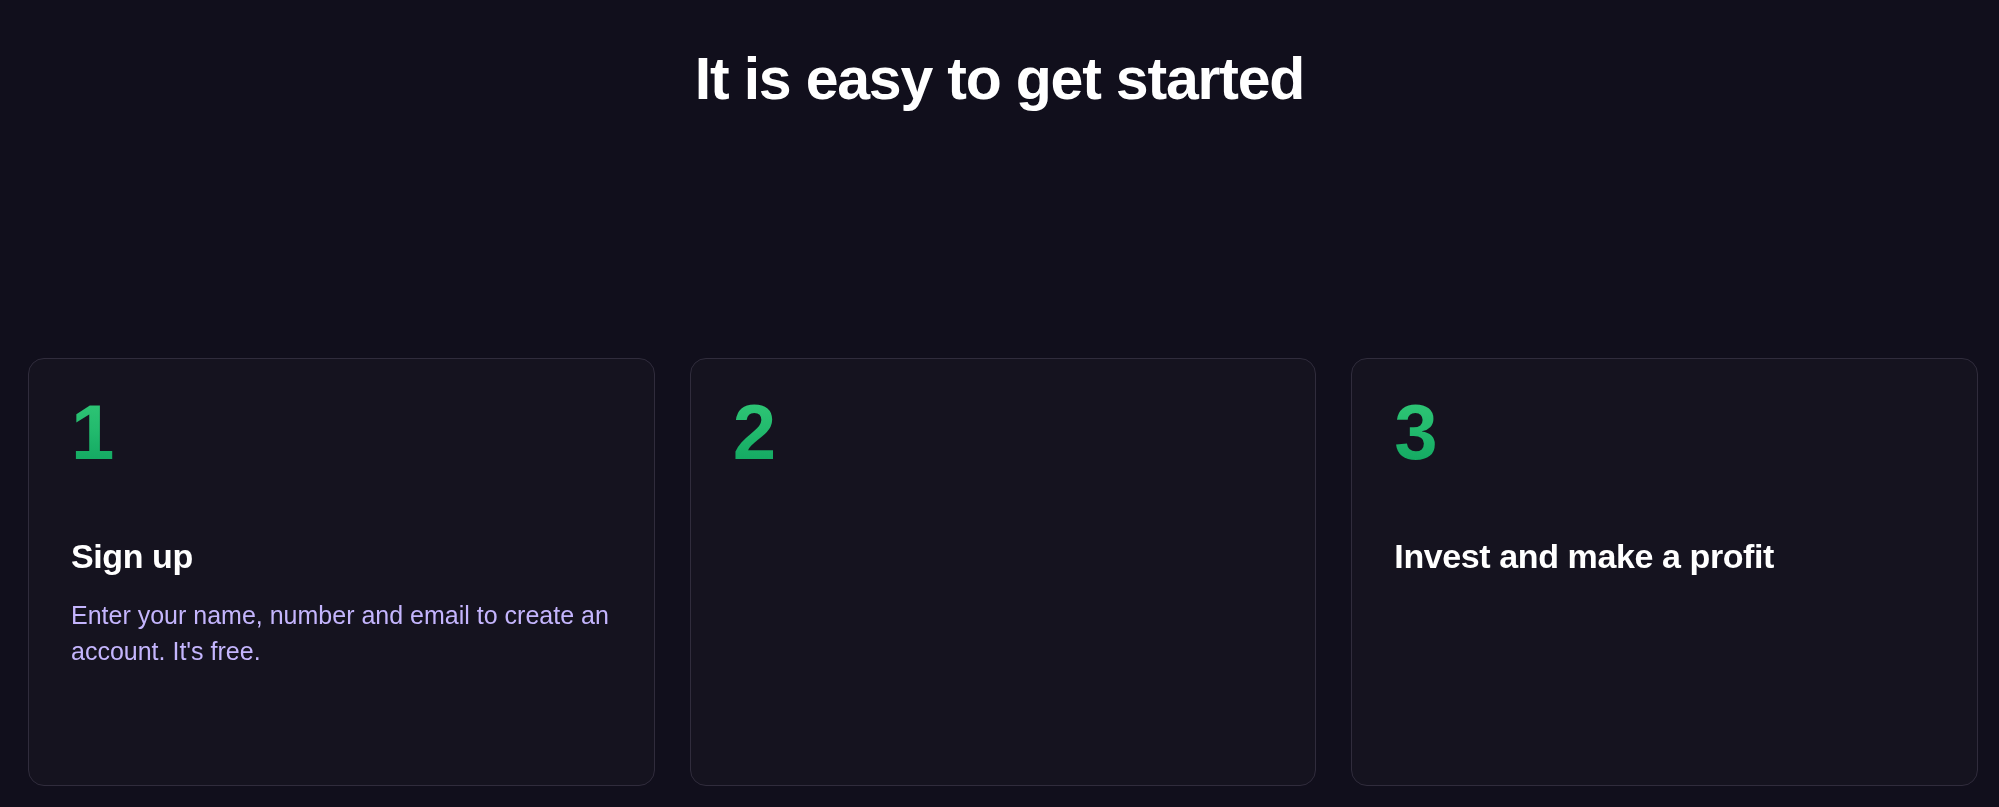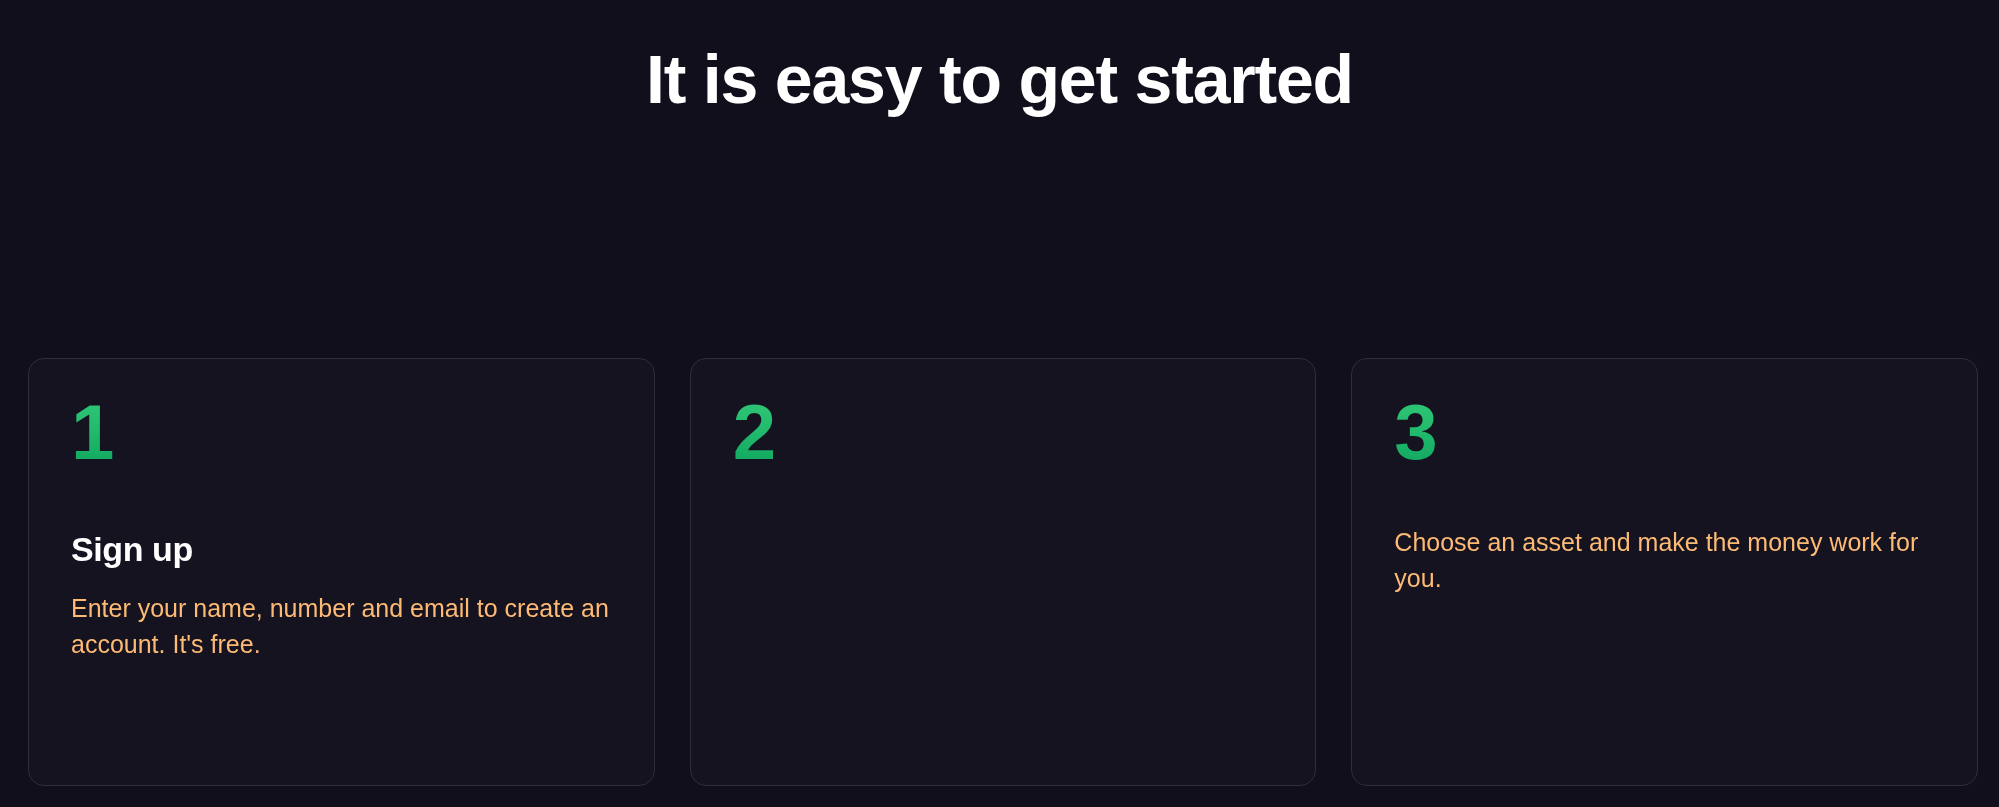"It is easy to get" .headline { font-size: 68px -> 59px }
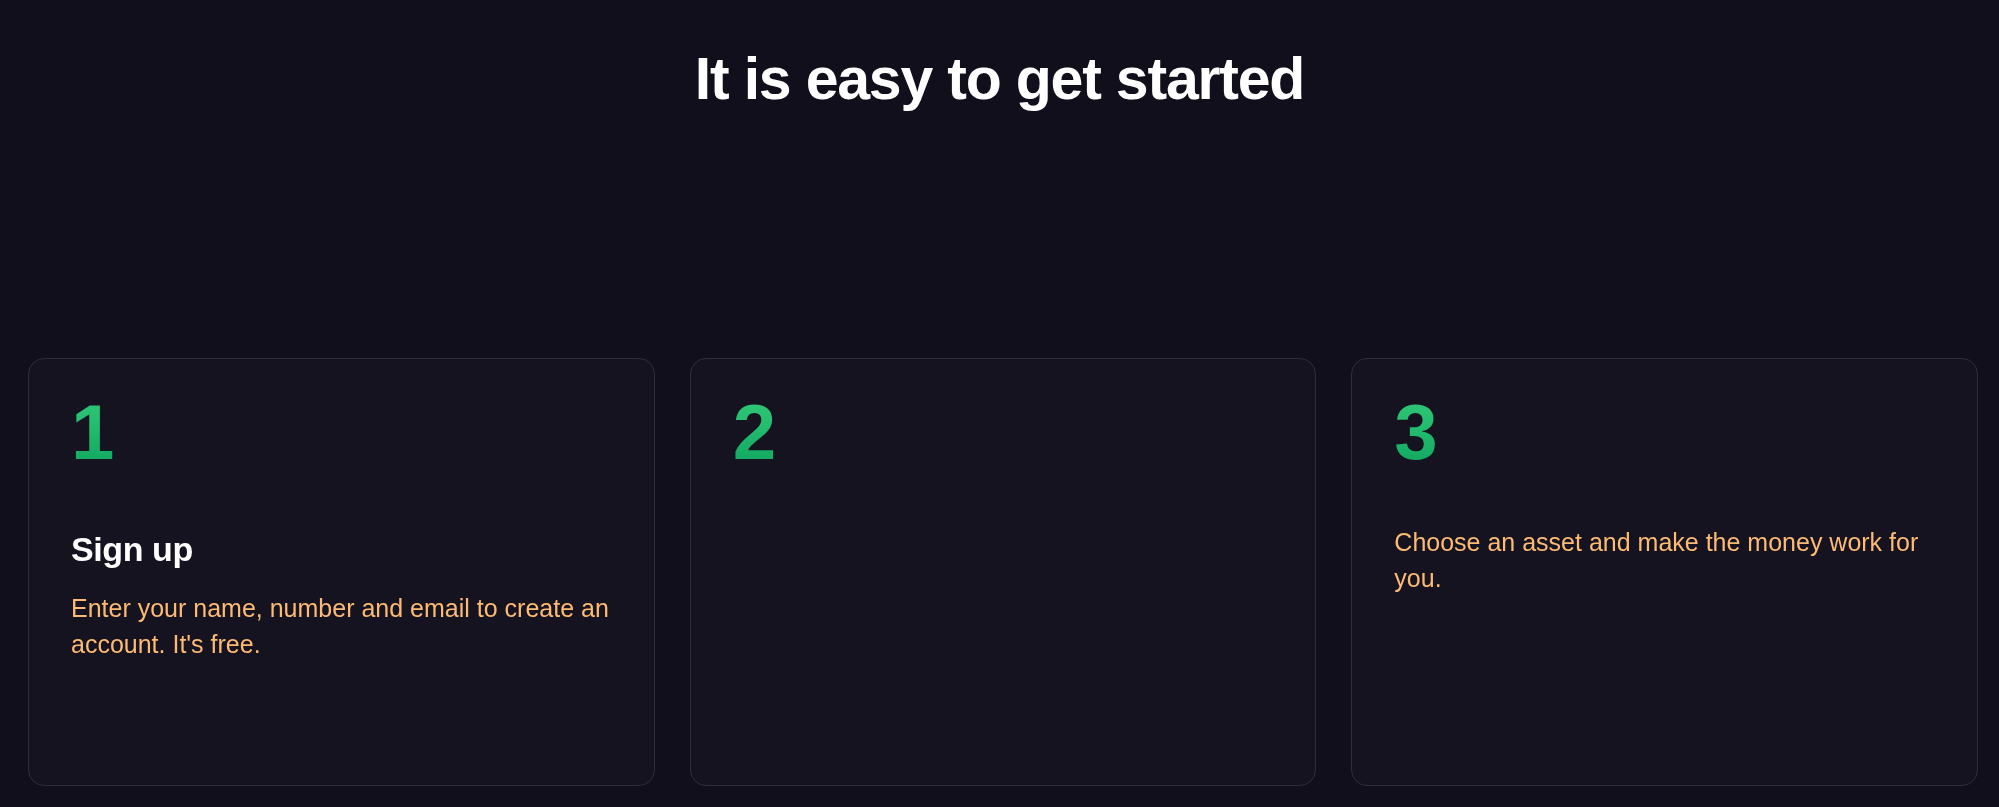"Sign up" .card-title { margin: 4px 0 22px 0 -> 11px 0 22px 0 }
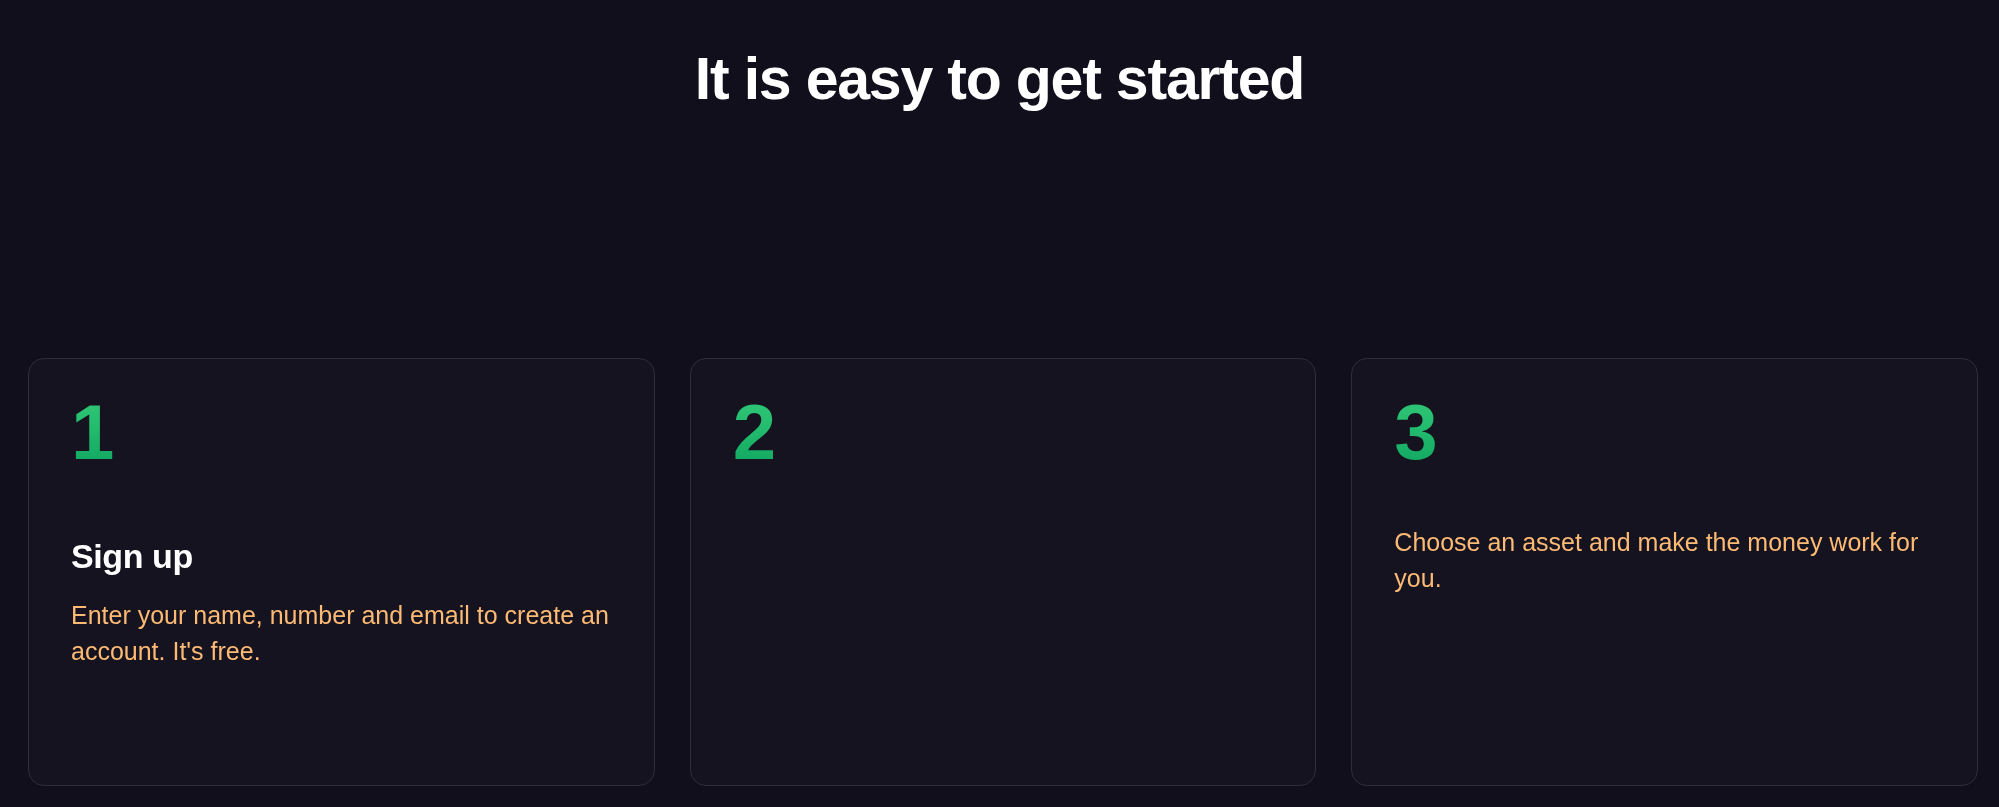"Invest and make a profit" div.card-title { html: none -> <div>Invest and make a profit</div> }
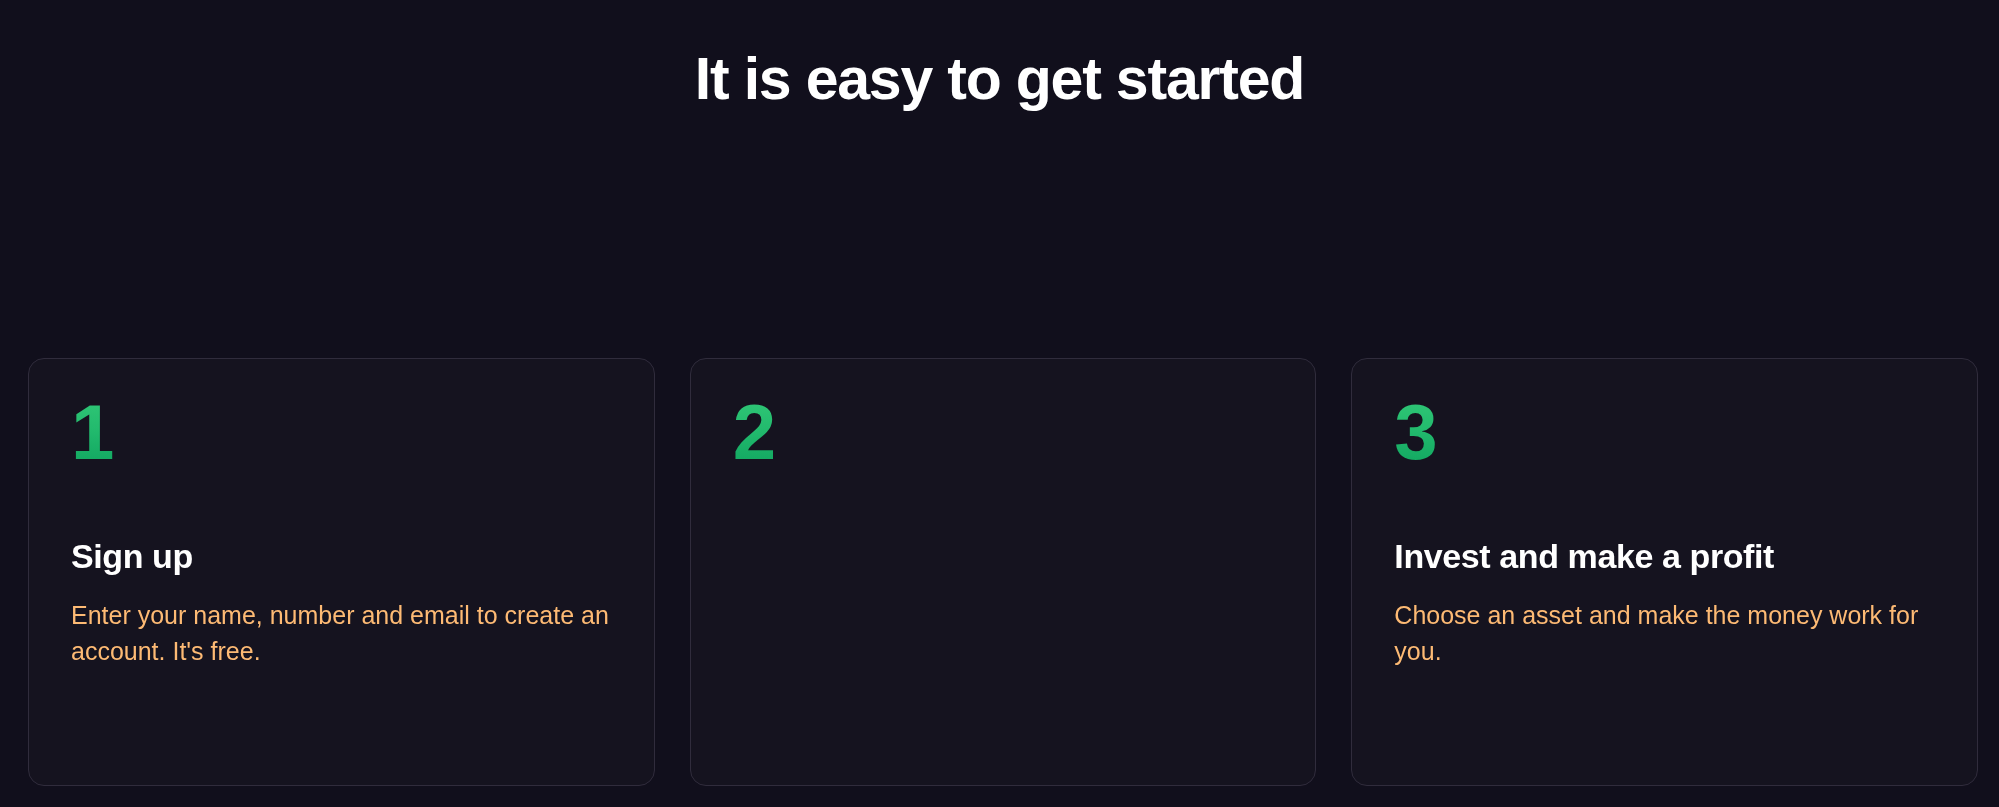"Enter your name, number and" .card-desc { color: #fdba74 -> #c4b5fd }
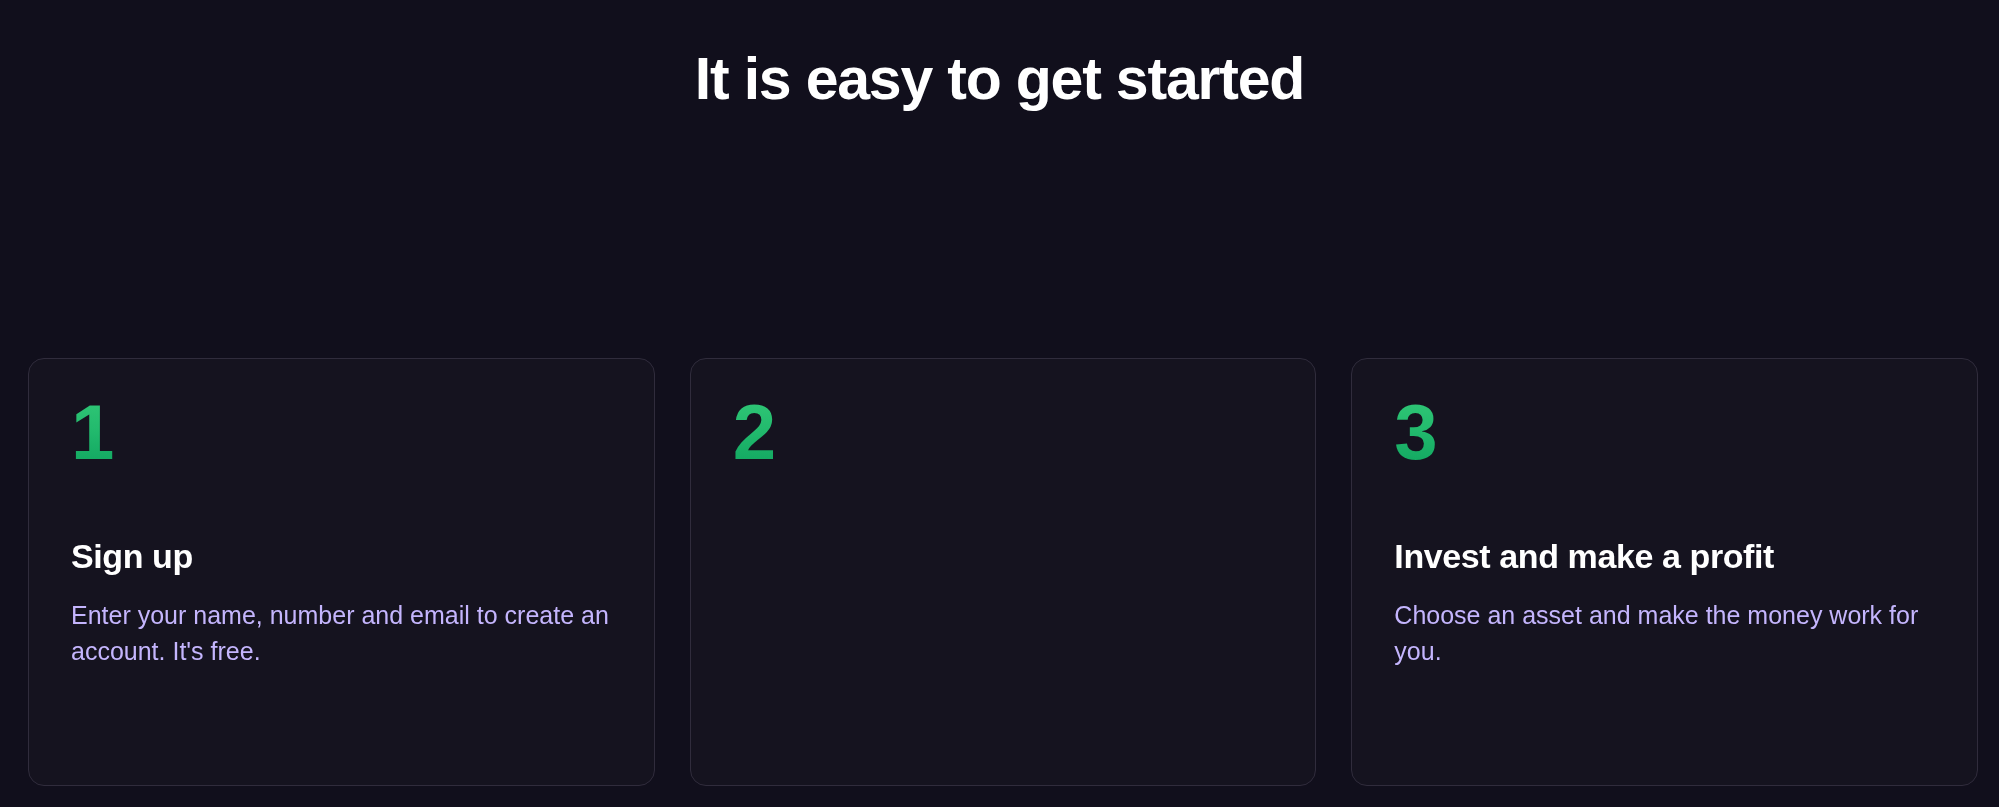"Choose an asset and make" div.card-desc { html: <div>Choose an asset and make the money work for you.</div> -> none }
